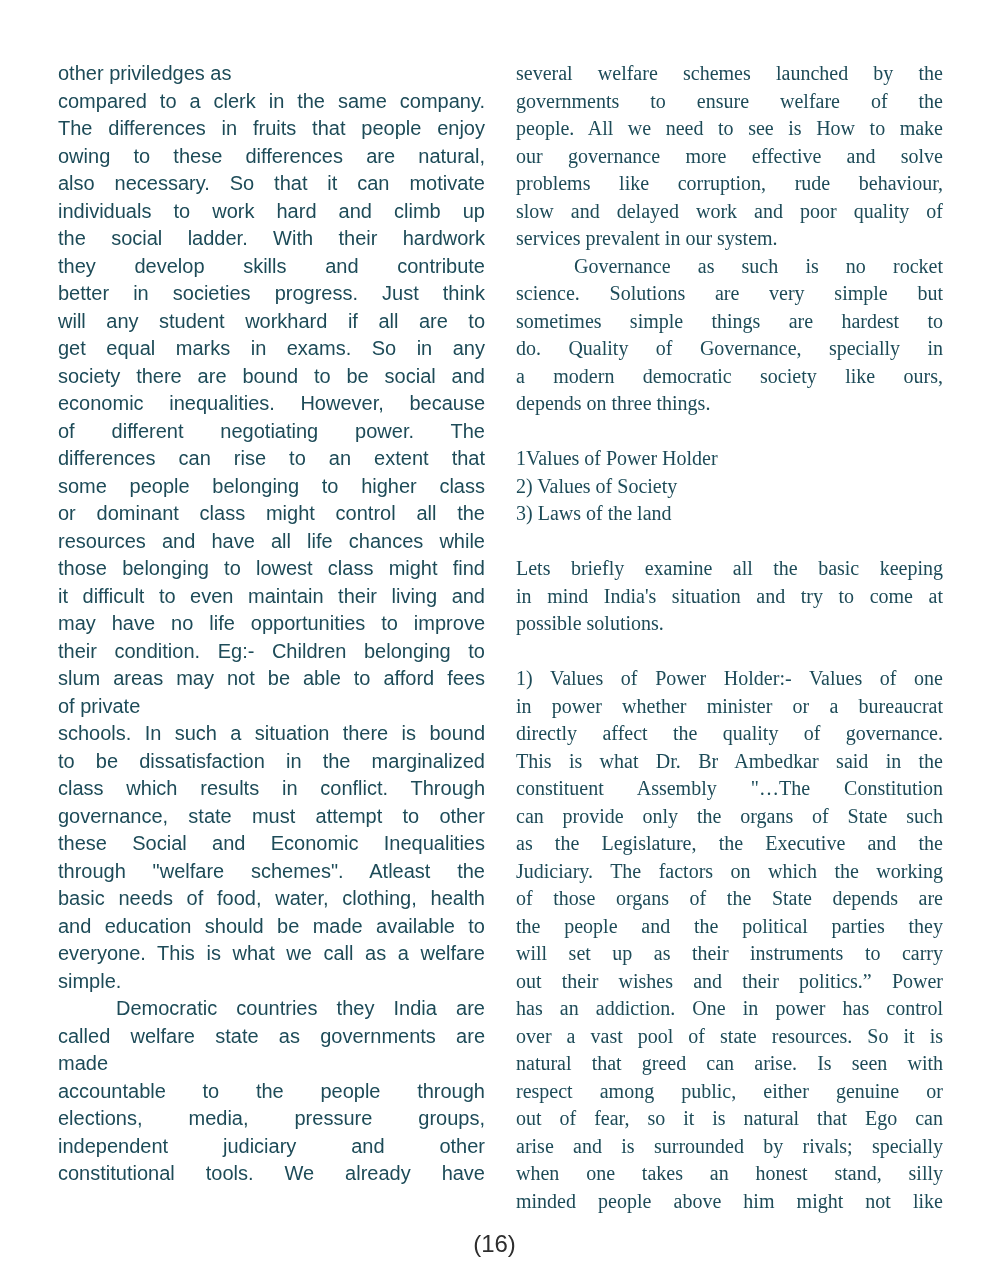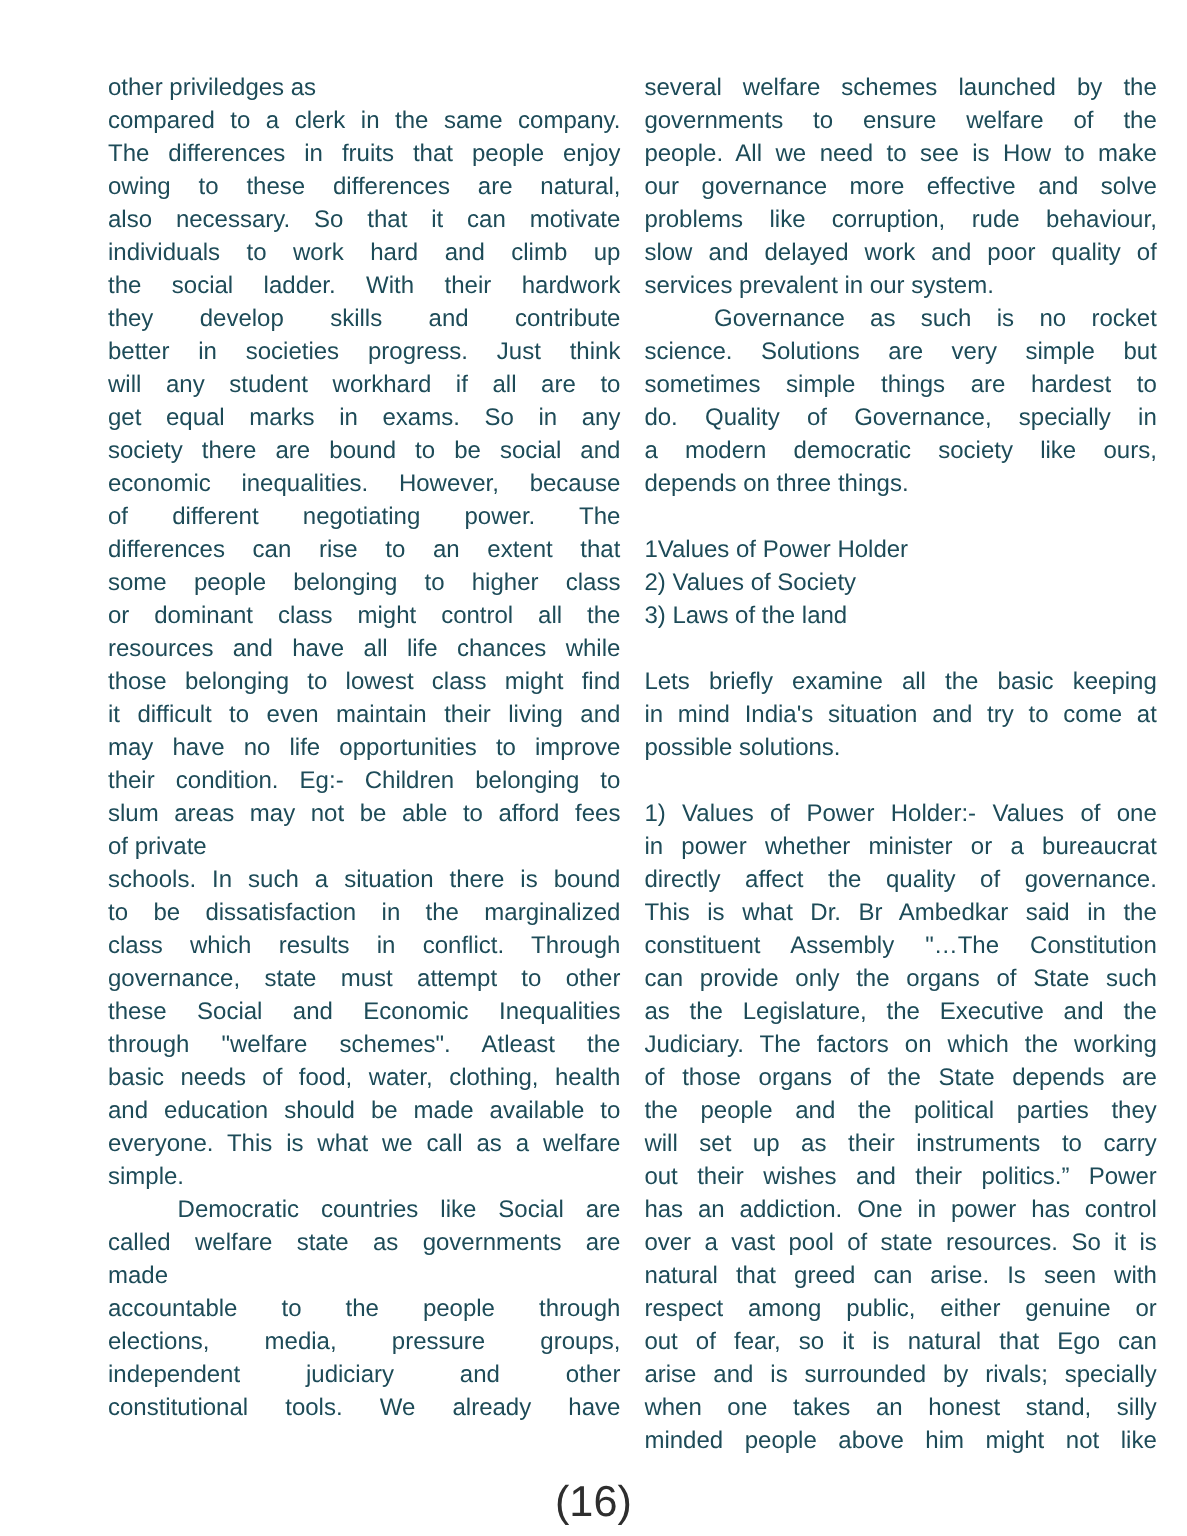"other priviledges as" .column { margin-left: 32px -> none }
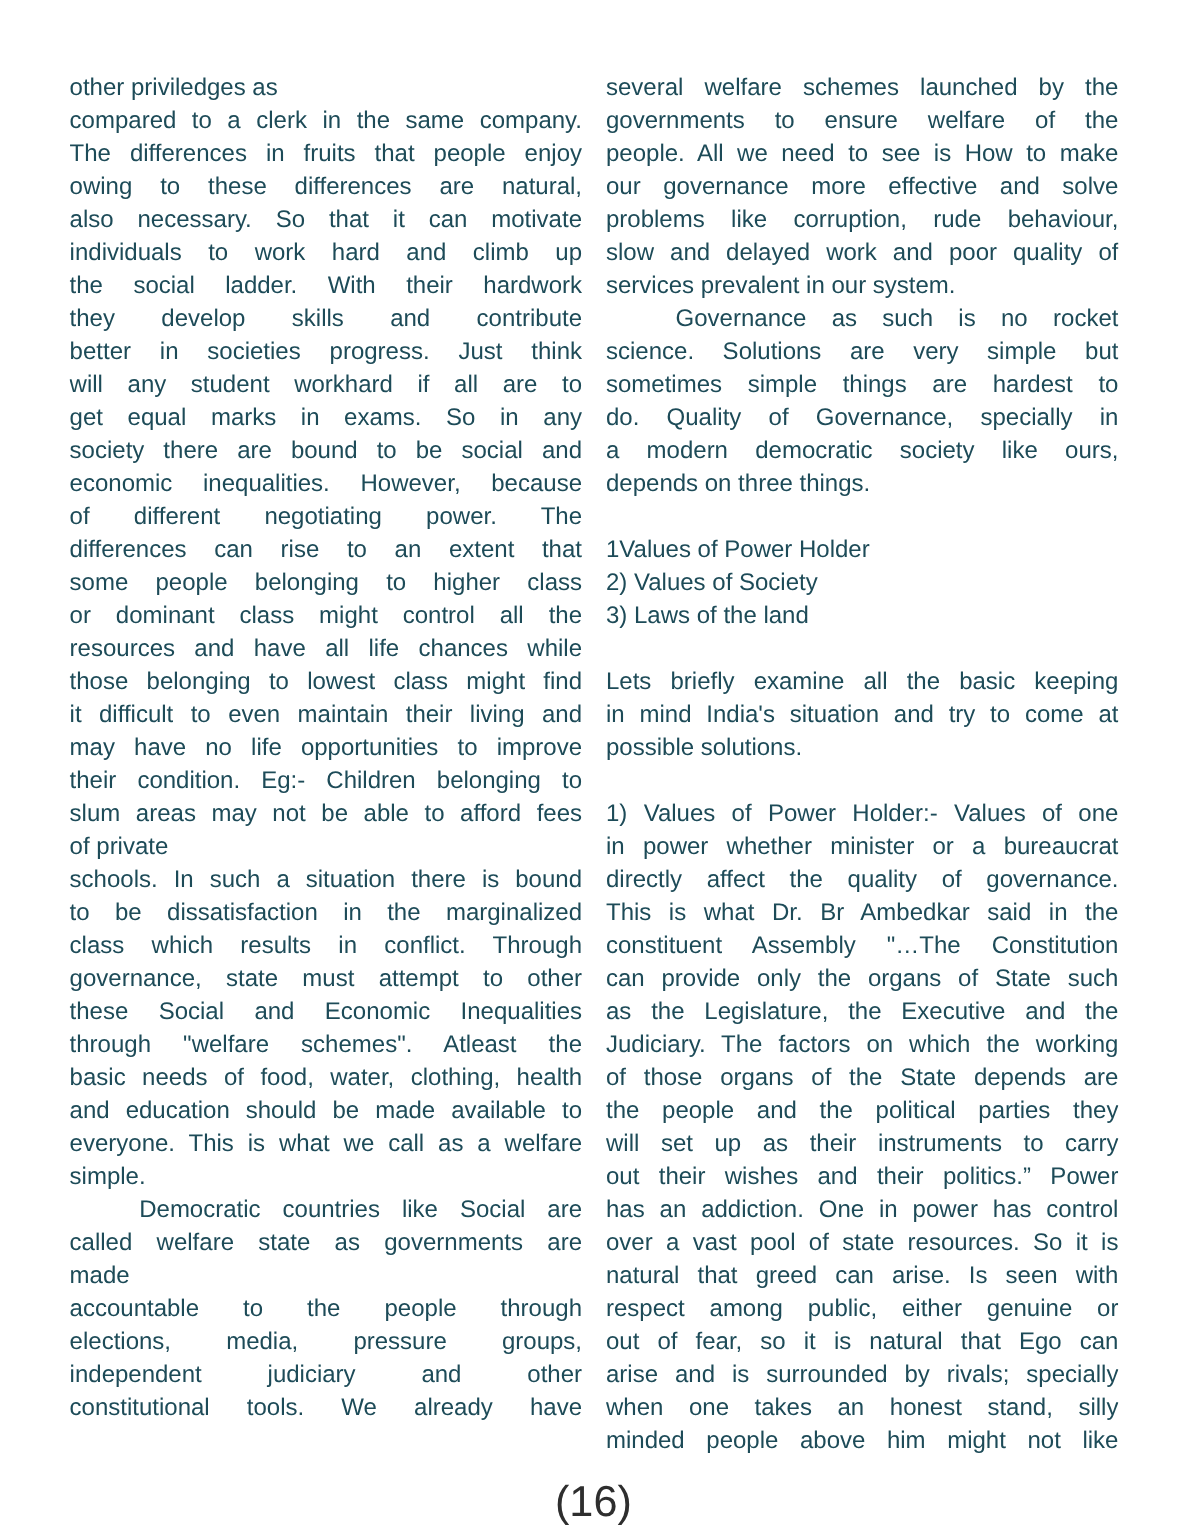"several welfare schemes launched by" .column.right { font-family: none -> Liberation Serif, serif; left: 505px -> 516px }
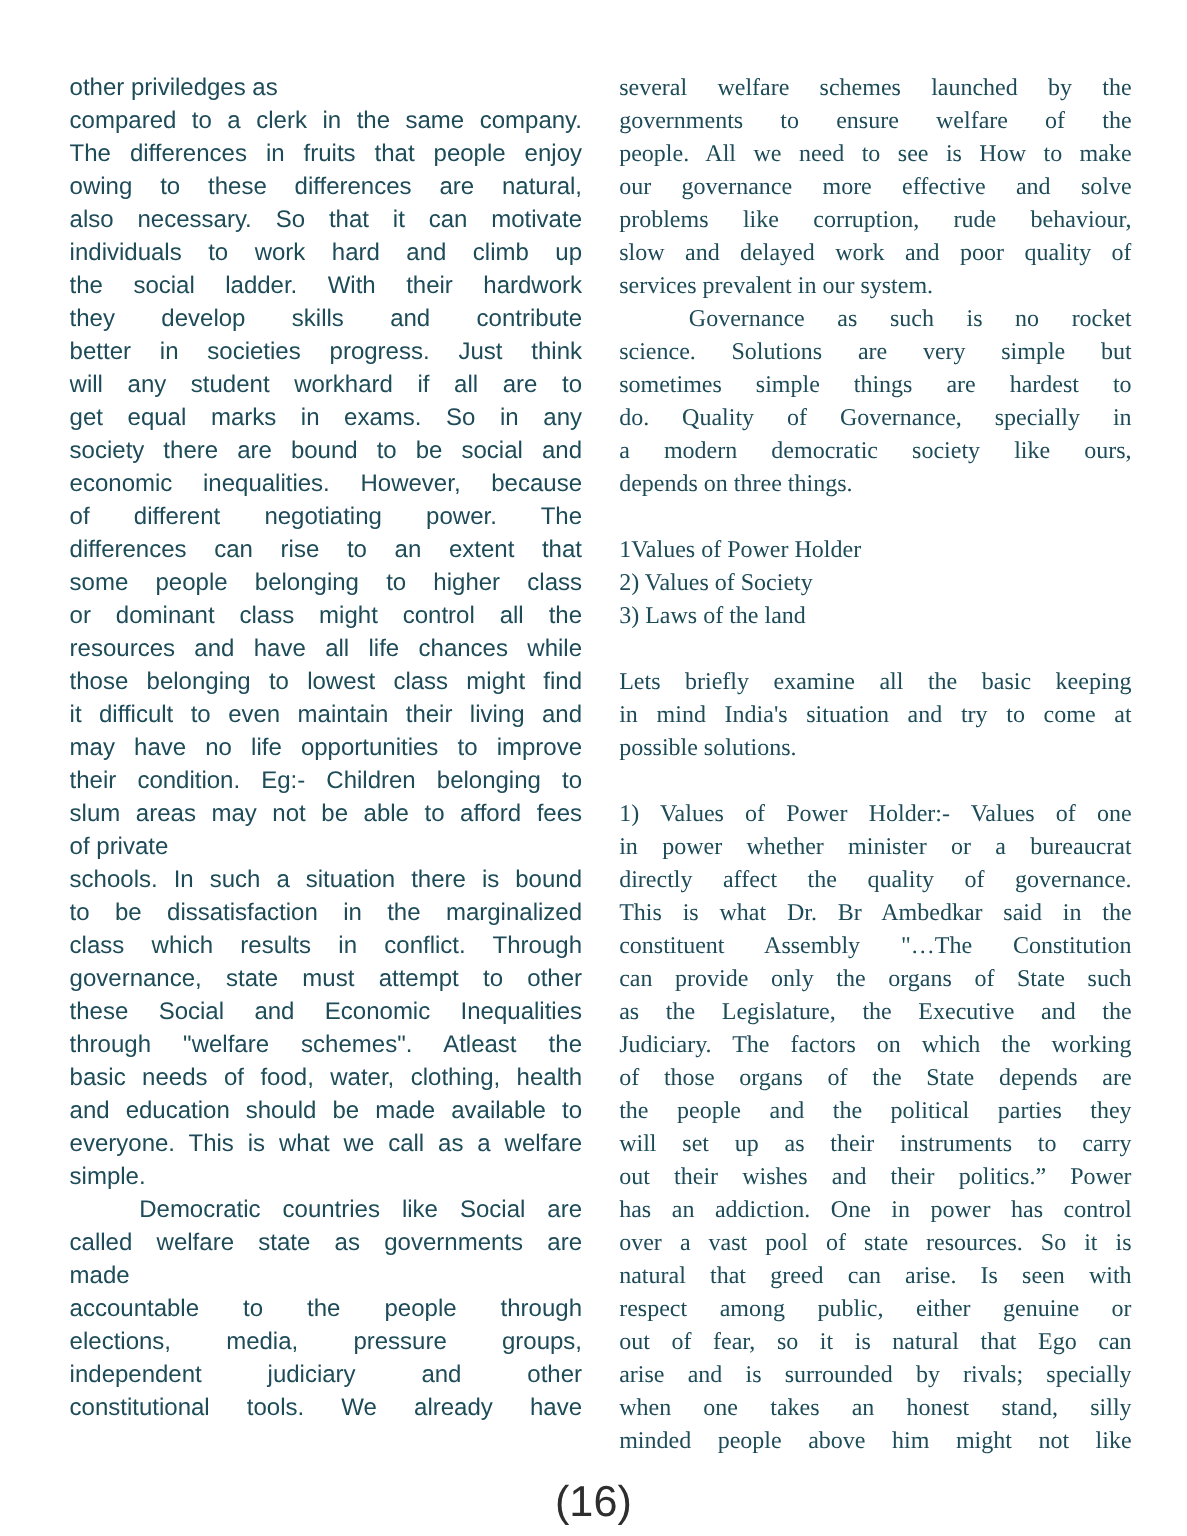"Democratic countries like Social are" div.line { text: like Social -> they India }
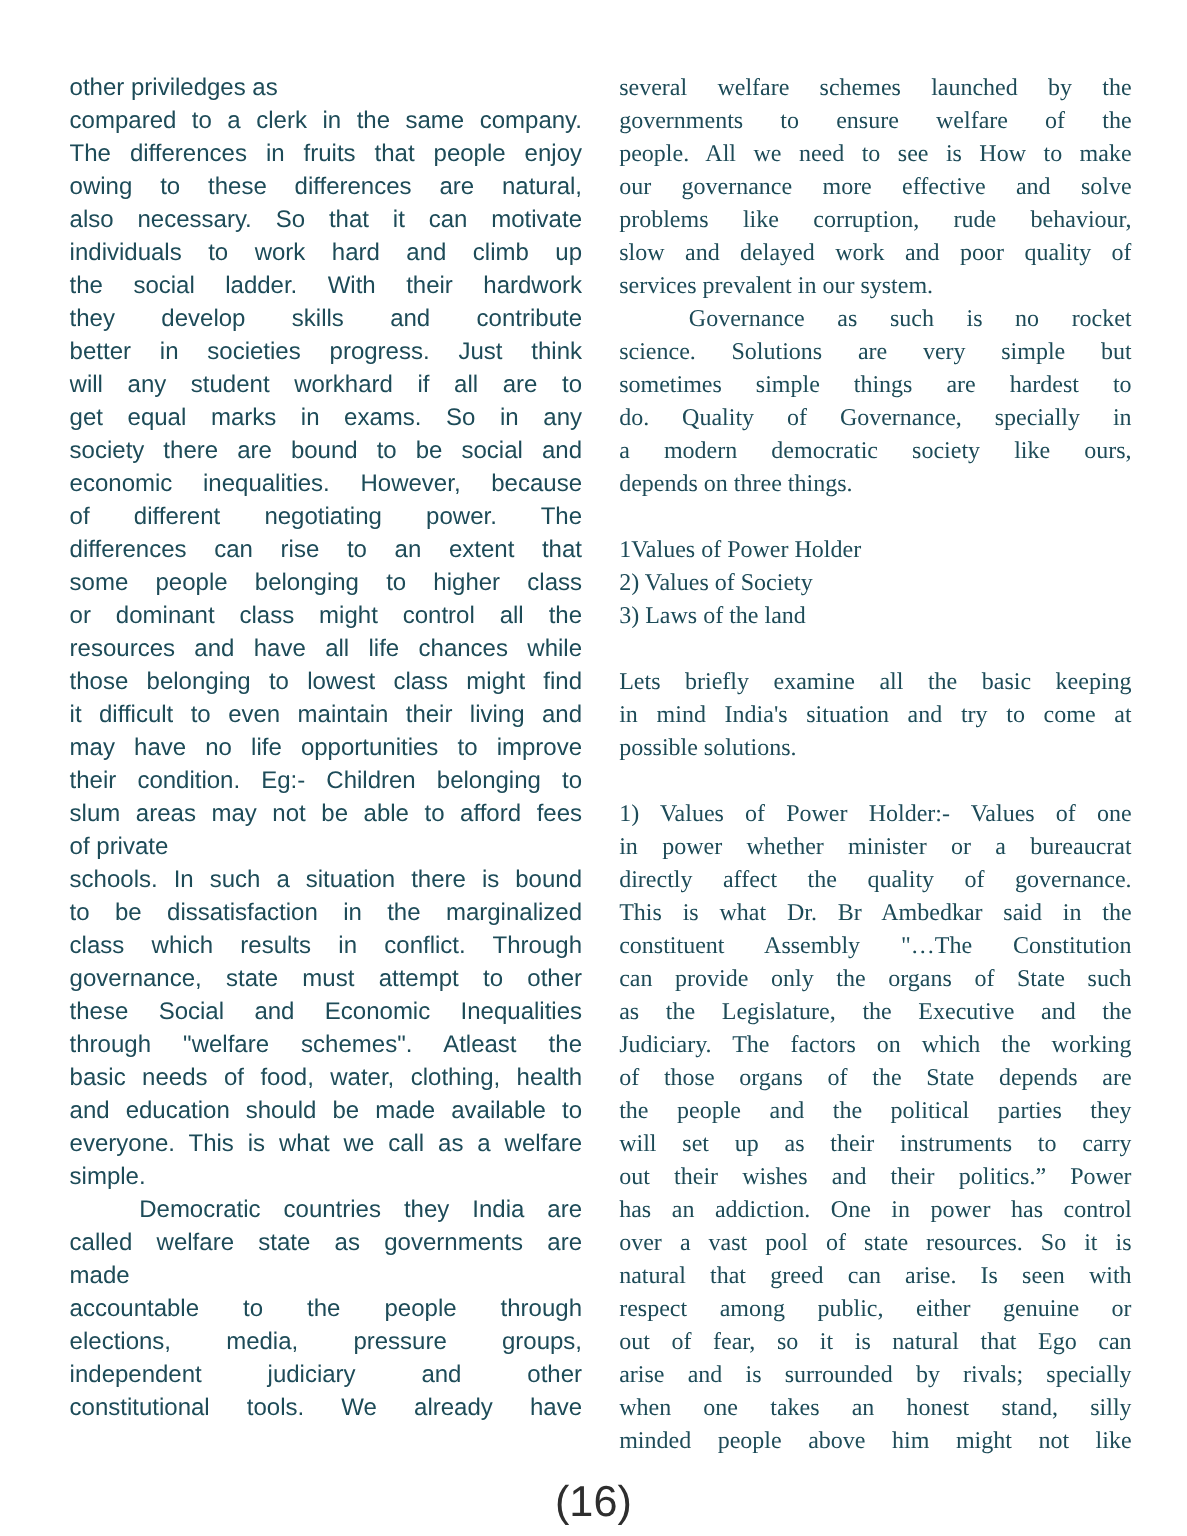"(16)" .page-number { font-size: 36px -> 24px }
